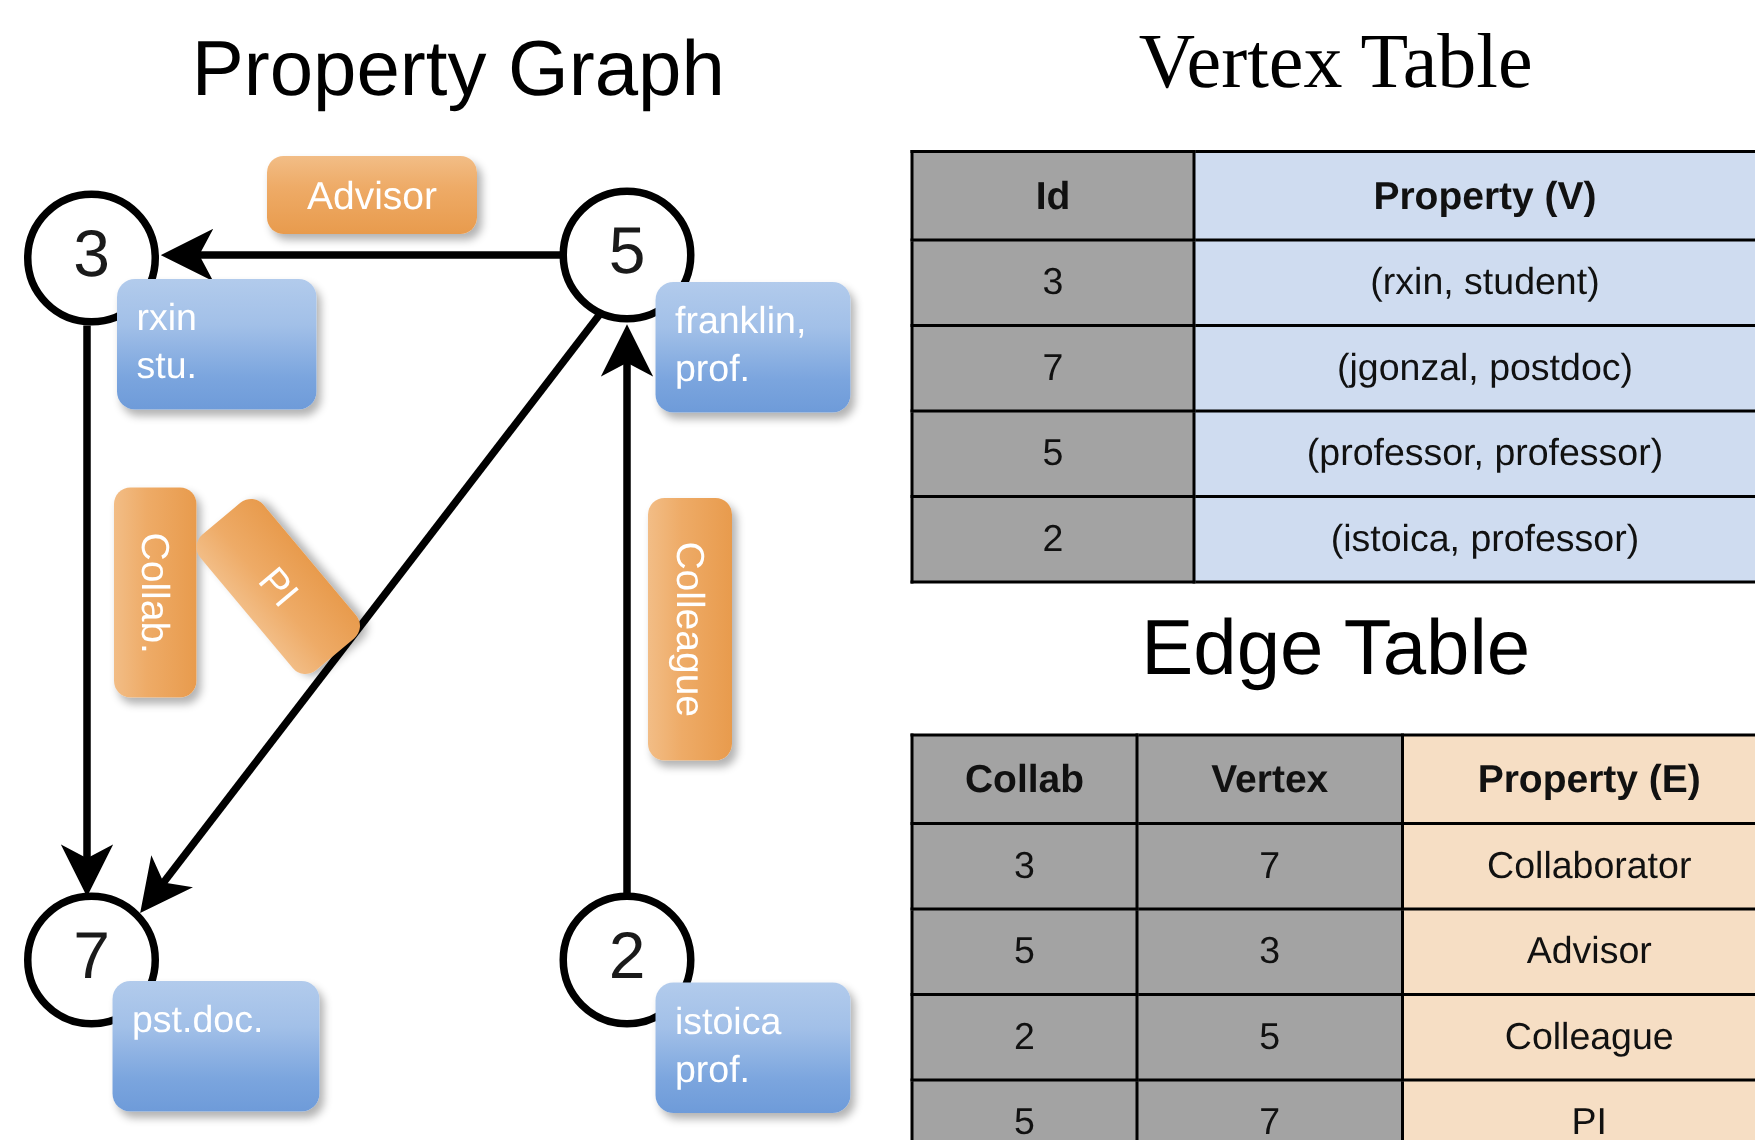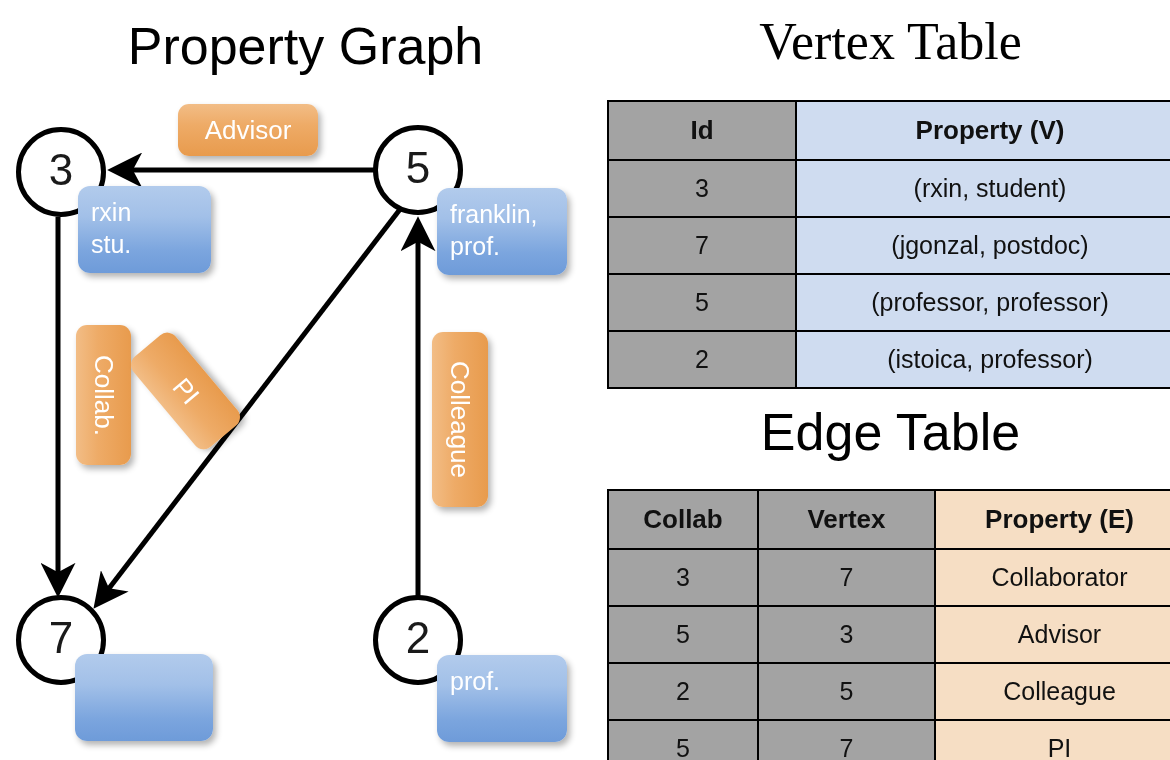"pst.doc." div { html: none -> <div>pst.doc.</div> }
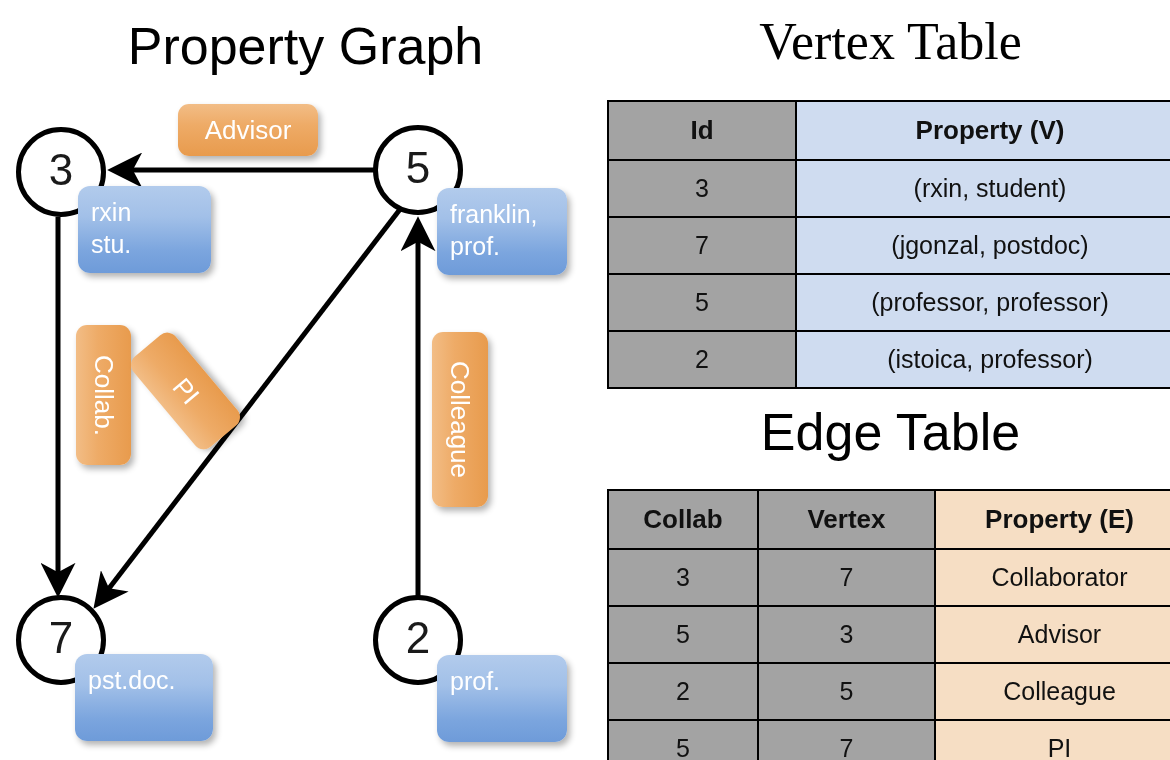"istoica" div { html: none -> <div>istoica</div> }
